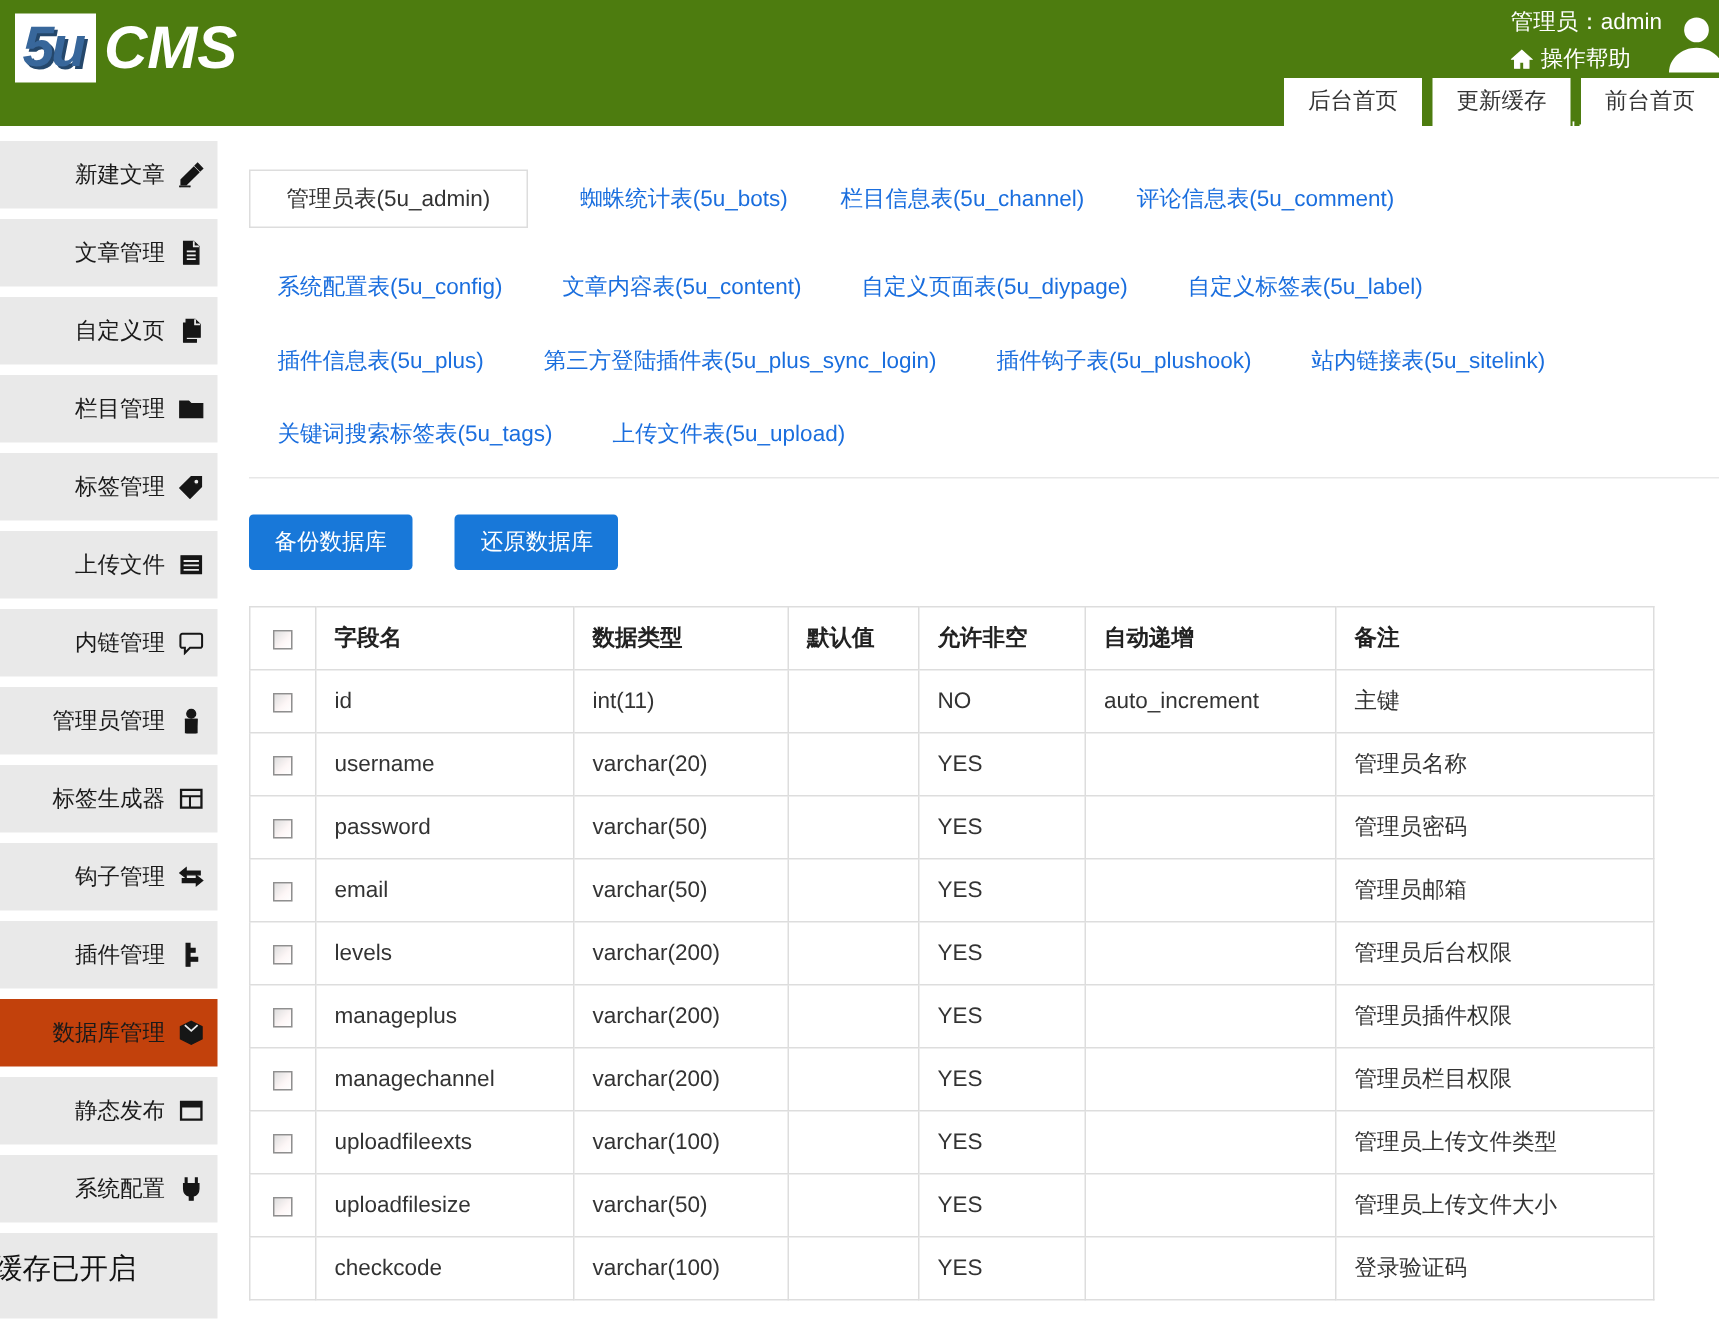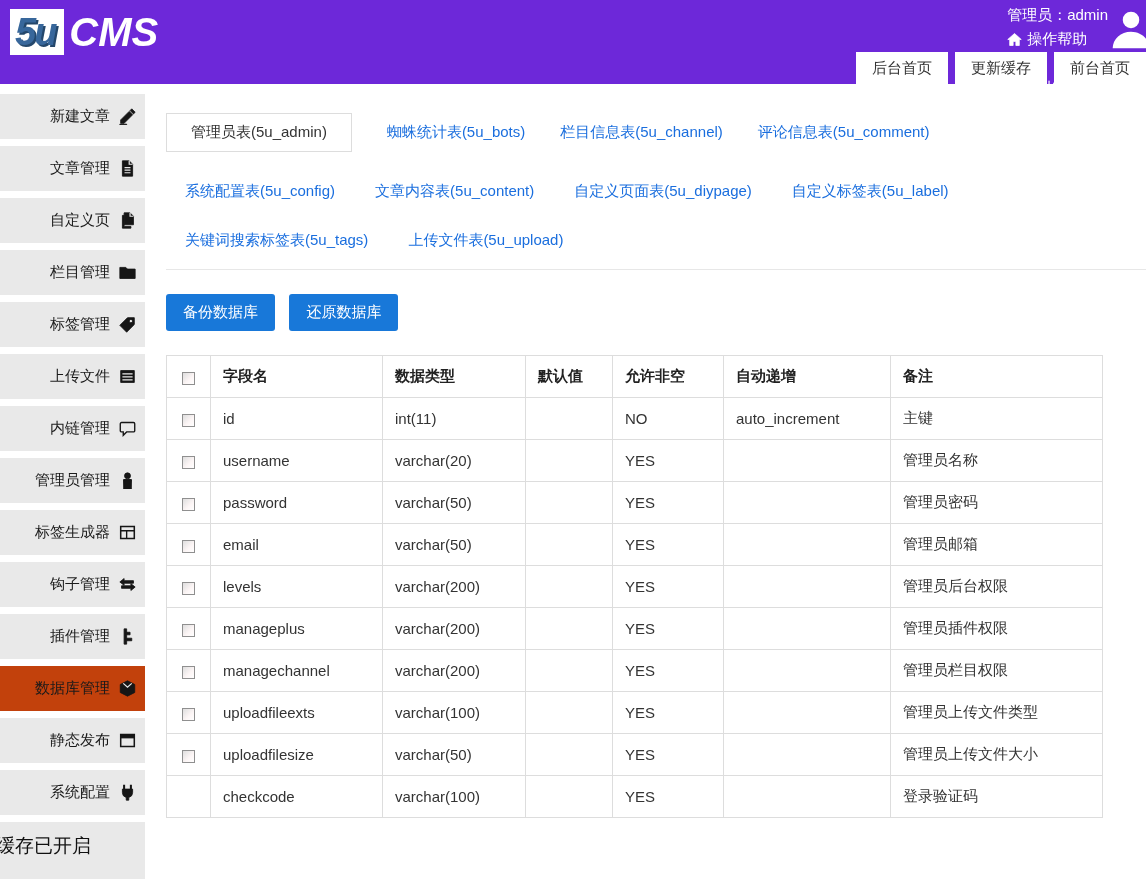"5u" .header { background: #6d28d9 -> #4d7c0f }
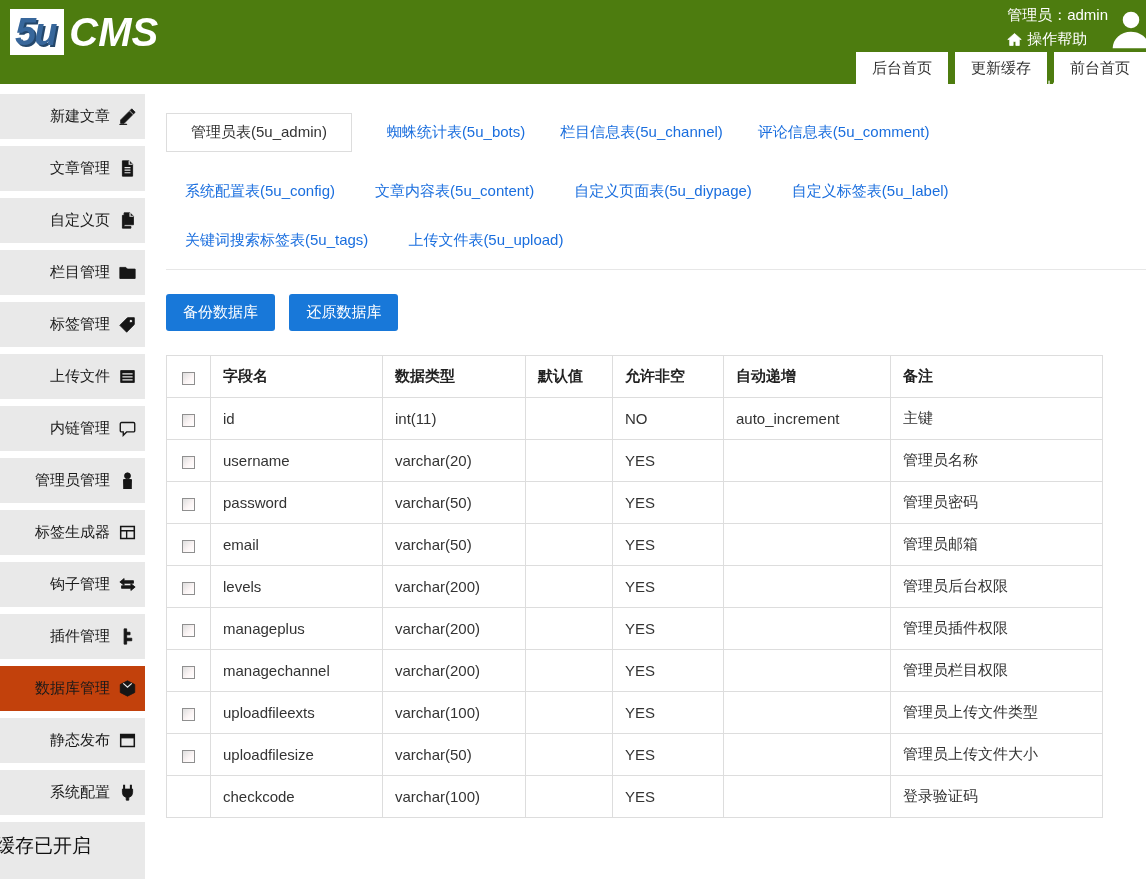"插件信息表(5u_plus)" div.tab-row { html: none -> <div> <a>插件信息表(5u_plus)</a> <a>第三方登陆插件表(5u_plus_sync_login)</a> <a>插件钩子表(5u_plushook)</a> <a>站内链接表(5u_sitelink)</a> </div> }
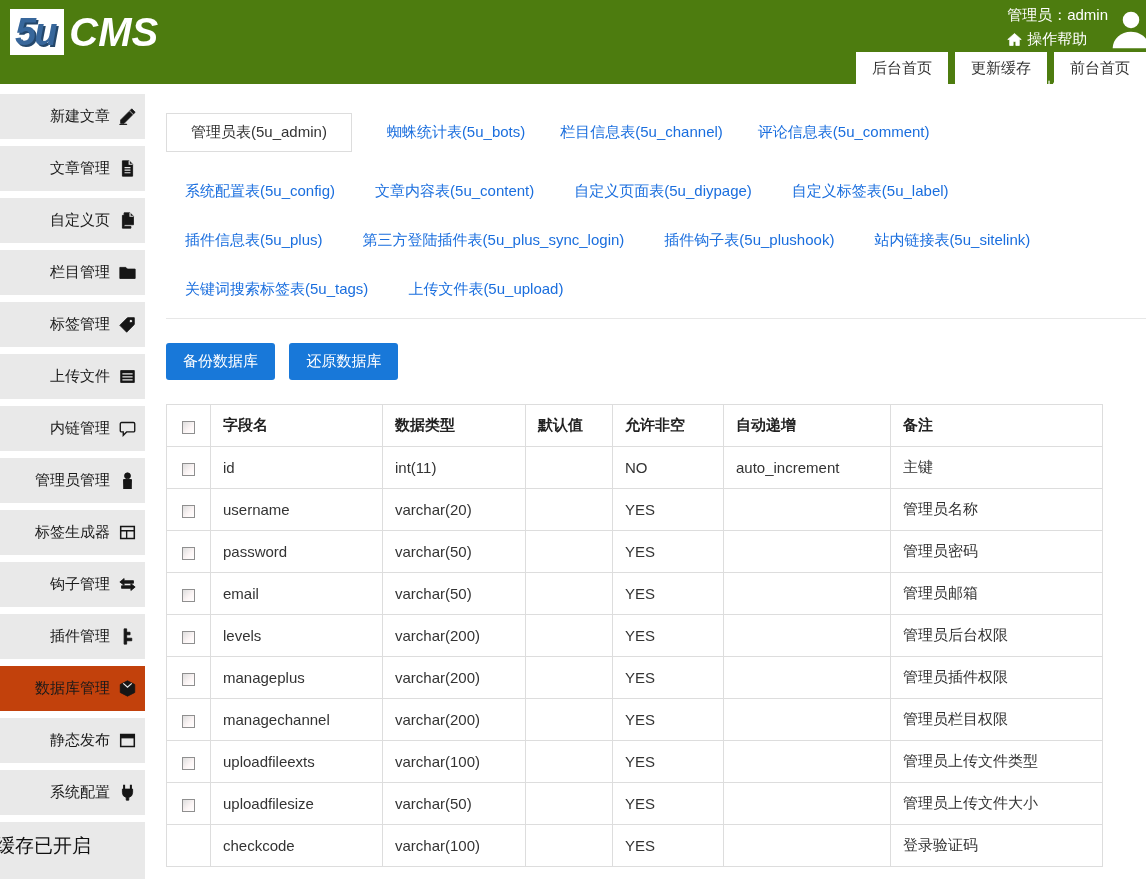"备份数据库" .btn { margin-right: 10px -> 24px }
